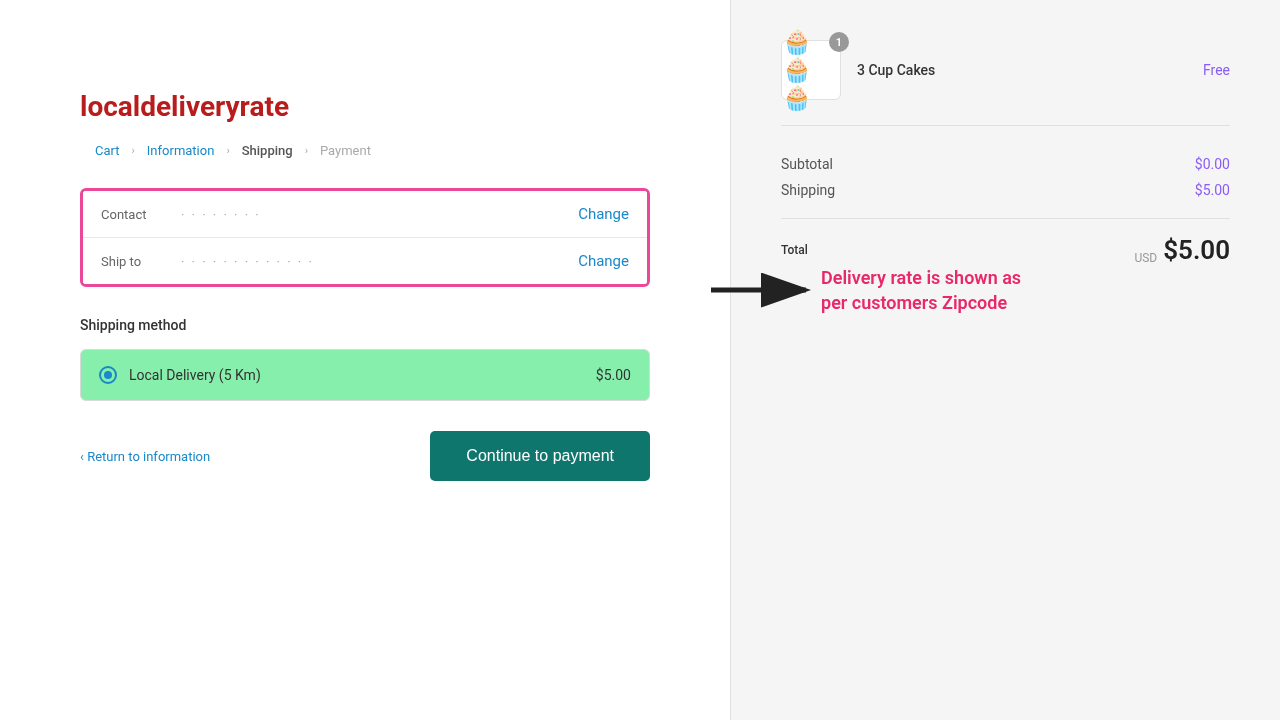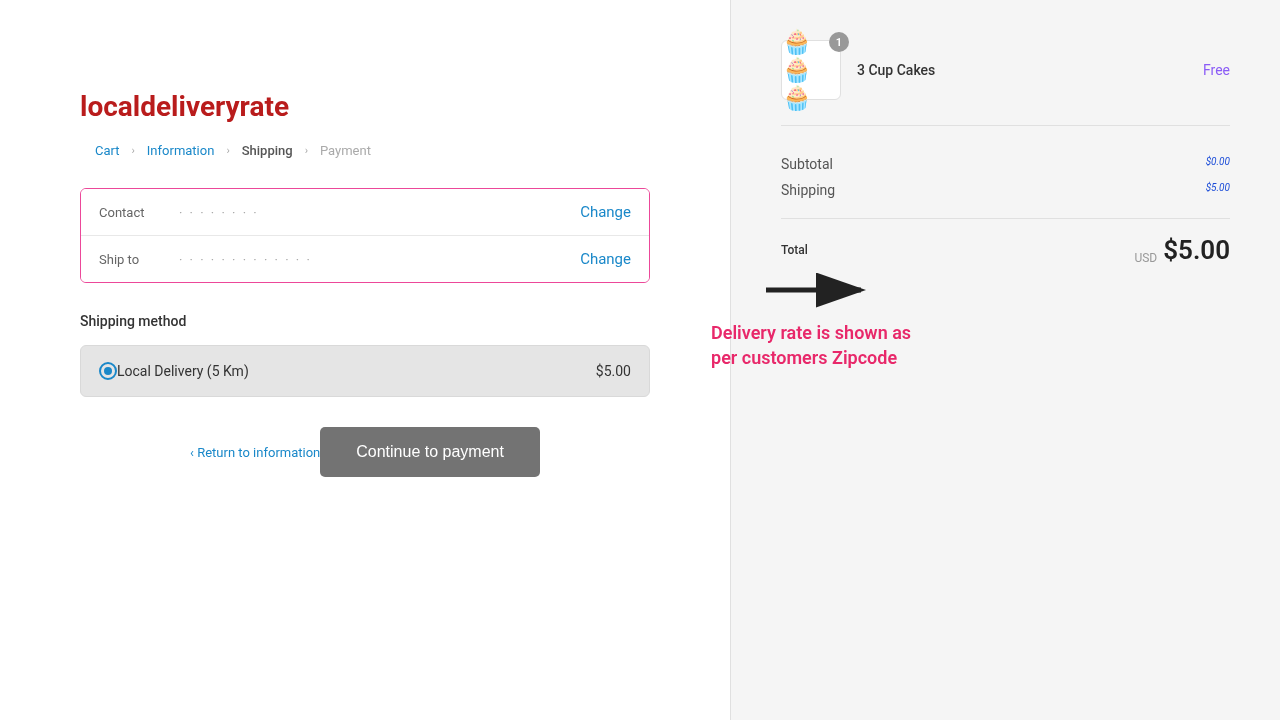"$0.00" .total-value { color: #1d4ed8 -> #8b5cf6; font-size: 10px -> 14px; font-style: italic -> none }
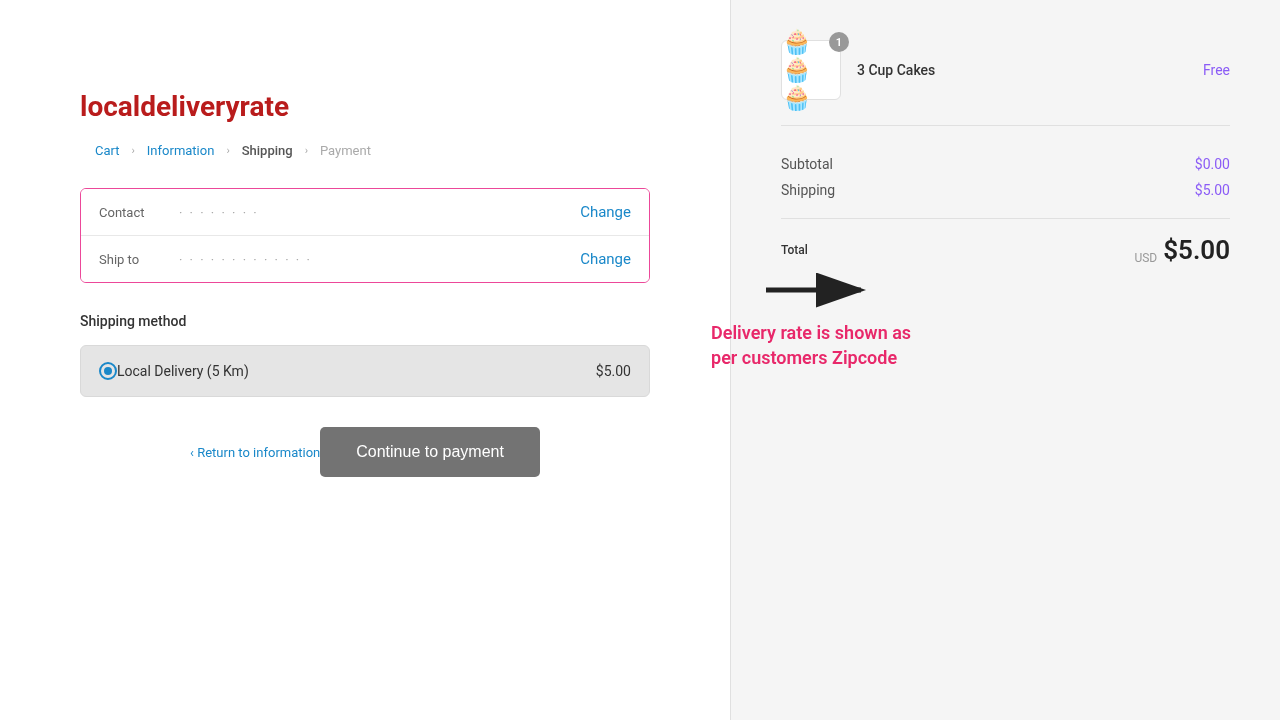"Contact" .info-box { border: 1px solid #ec4899 -> 3px solid #ec4899 }
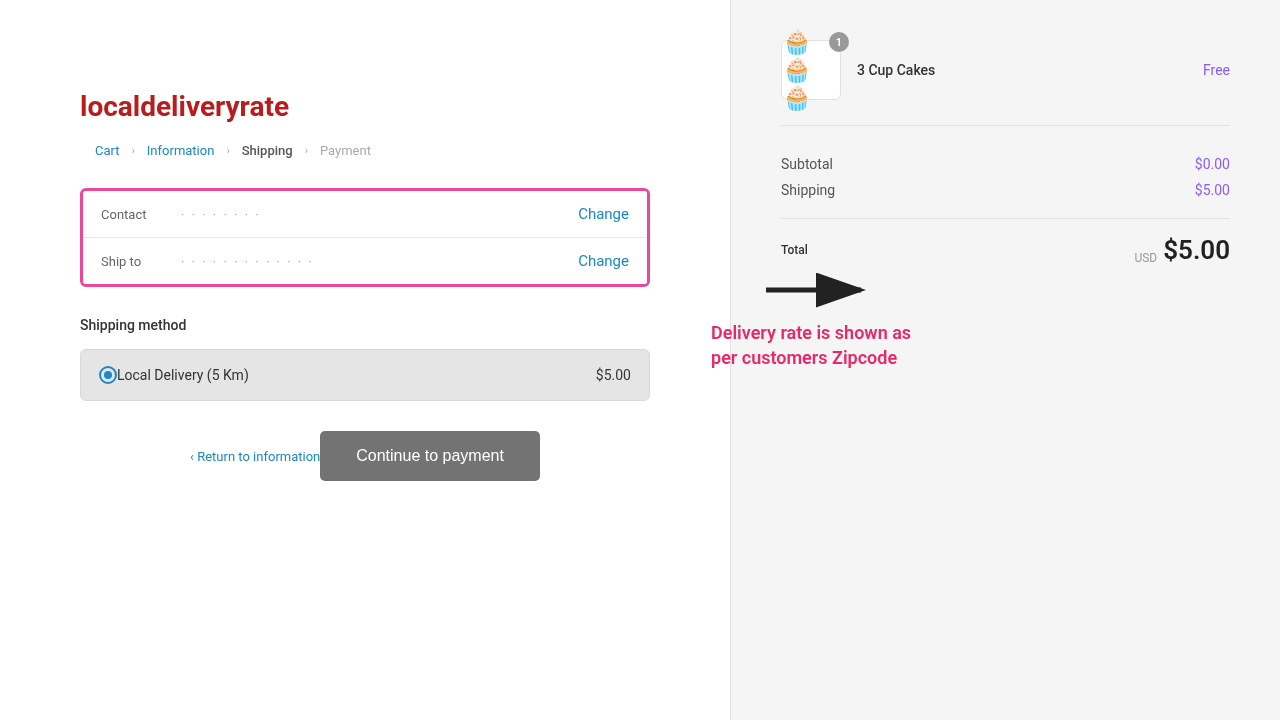"Delivery rate is shown as" .annotation-wrapper { flex-direction: column -> none }
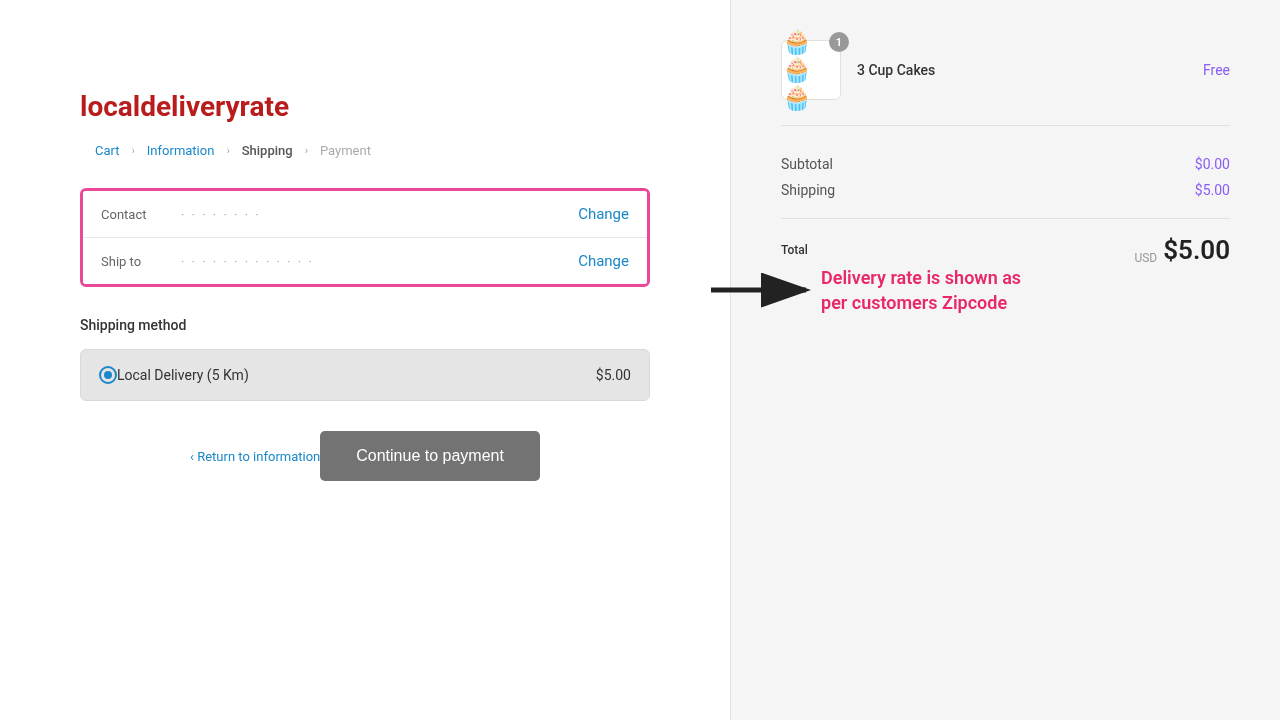"Local Delivery (5 Km)" .shipping-option { background: #e5e5e5 -> #86efac; gap: none -> 12px }
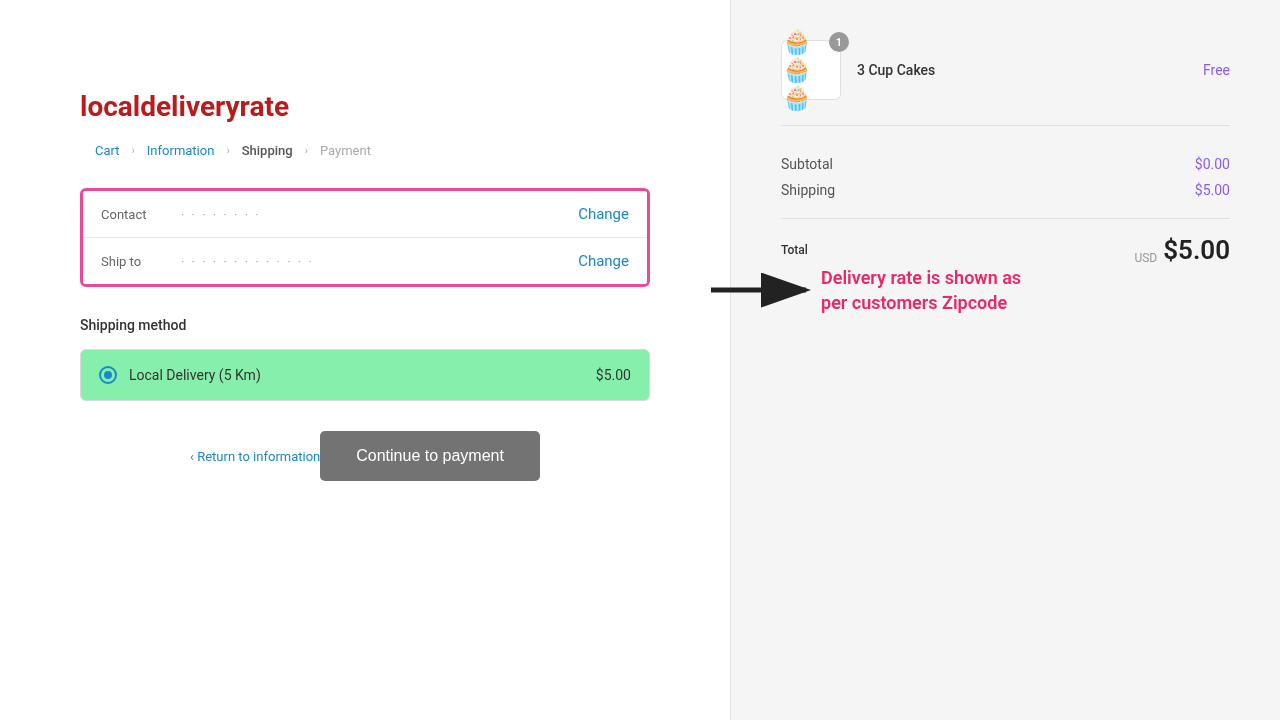"‹ Return to information" .actions { justify-content: center -> space-between }
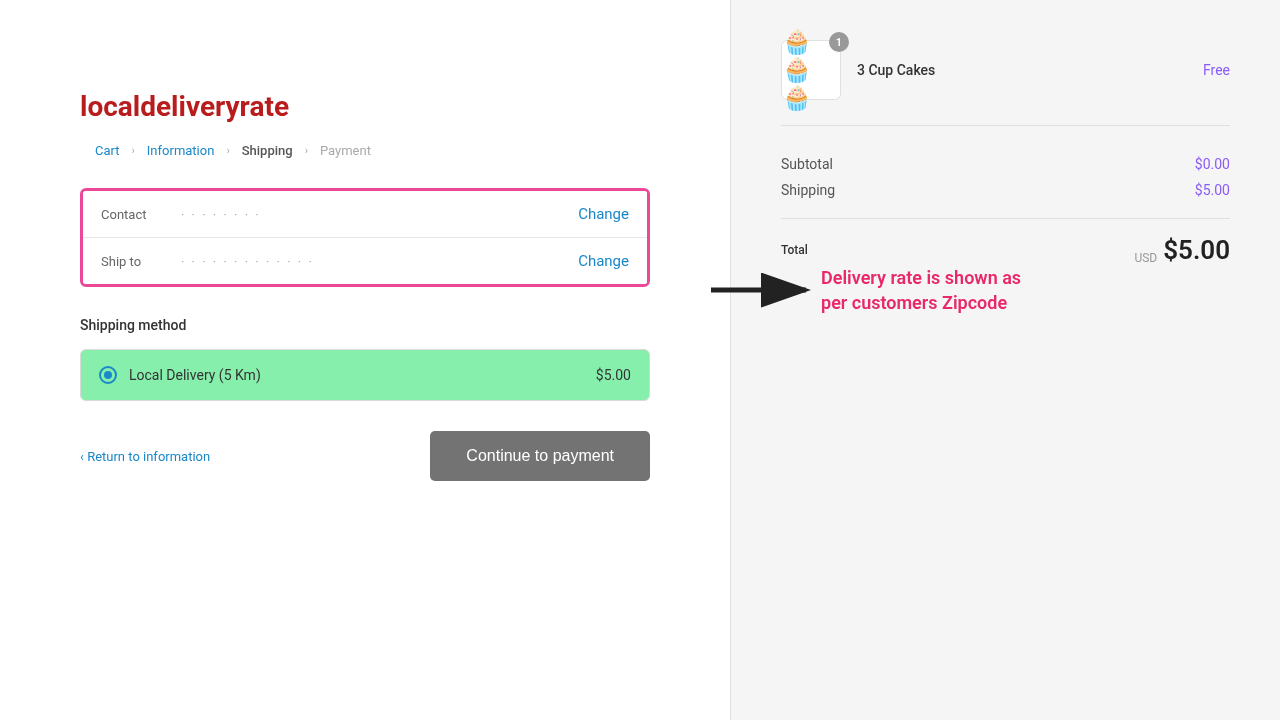"Continue to payment" .continue-btn { background: #737373 -> #0f766e }
